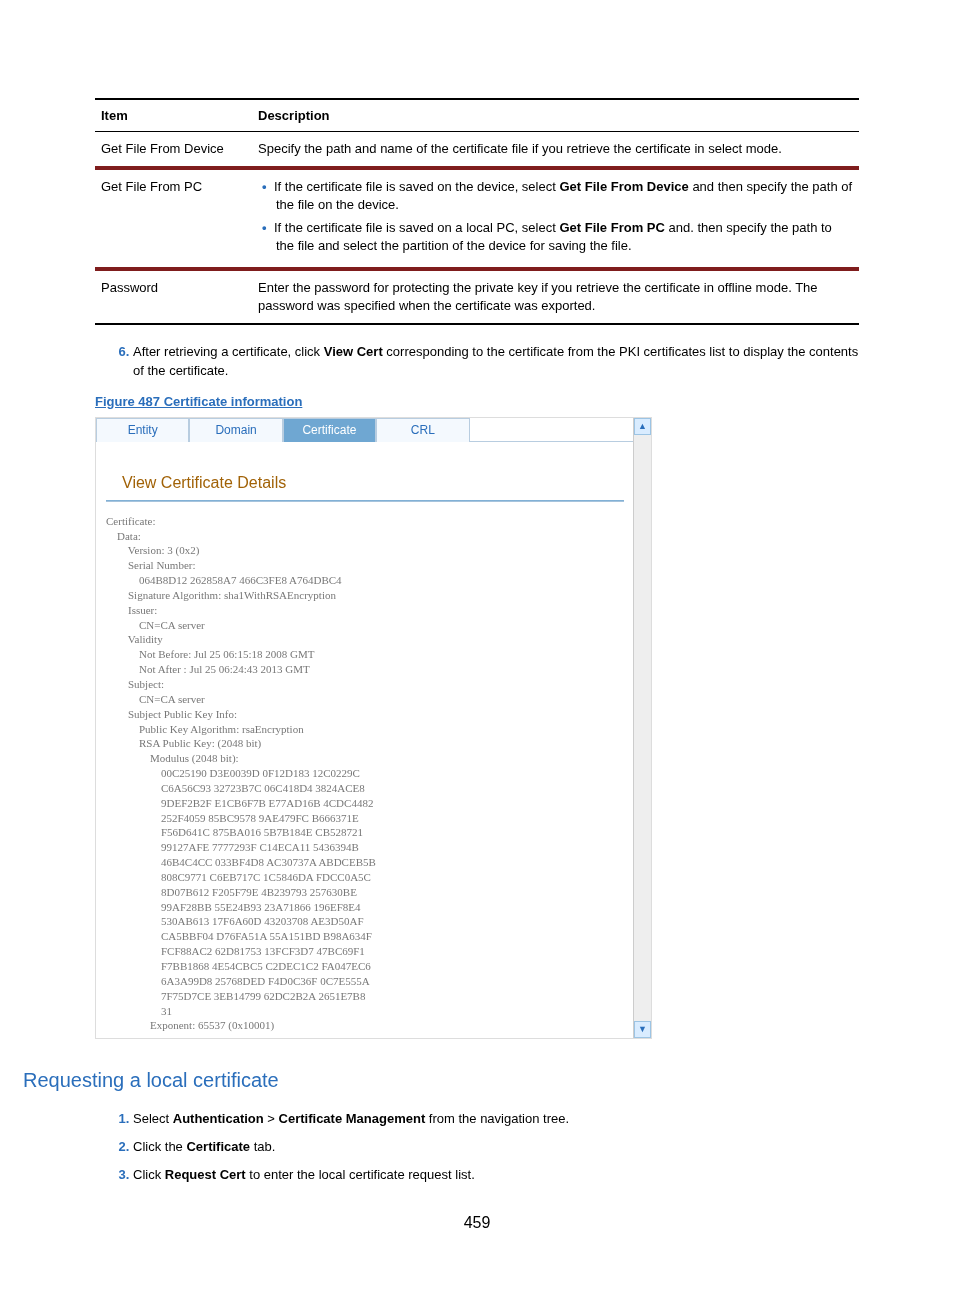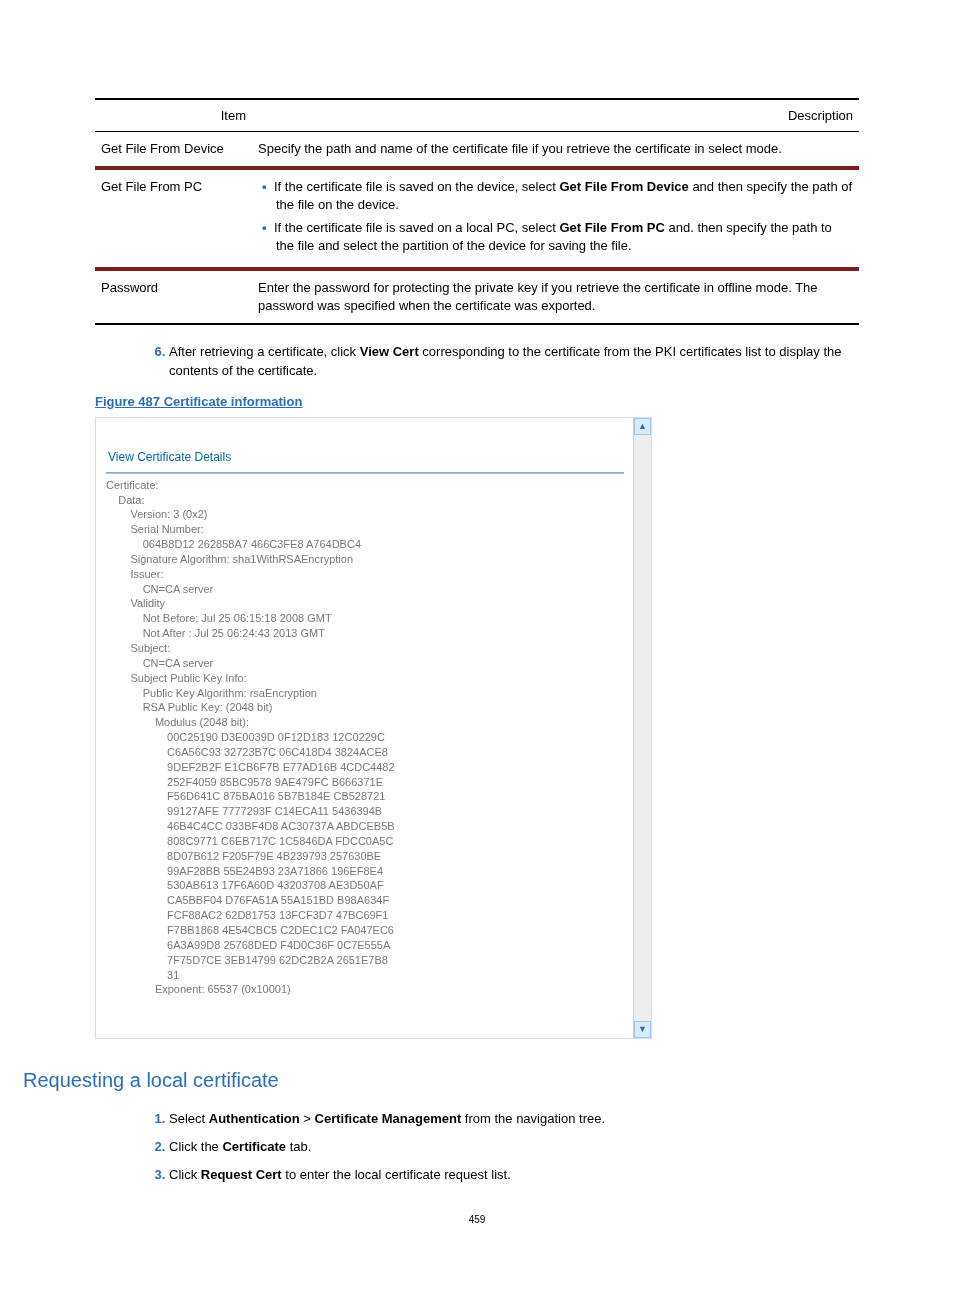"Item" table.desc-table th { font-weight: normal -> bold; text-align: right -> left }
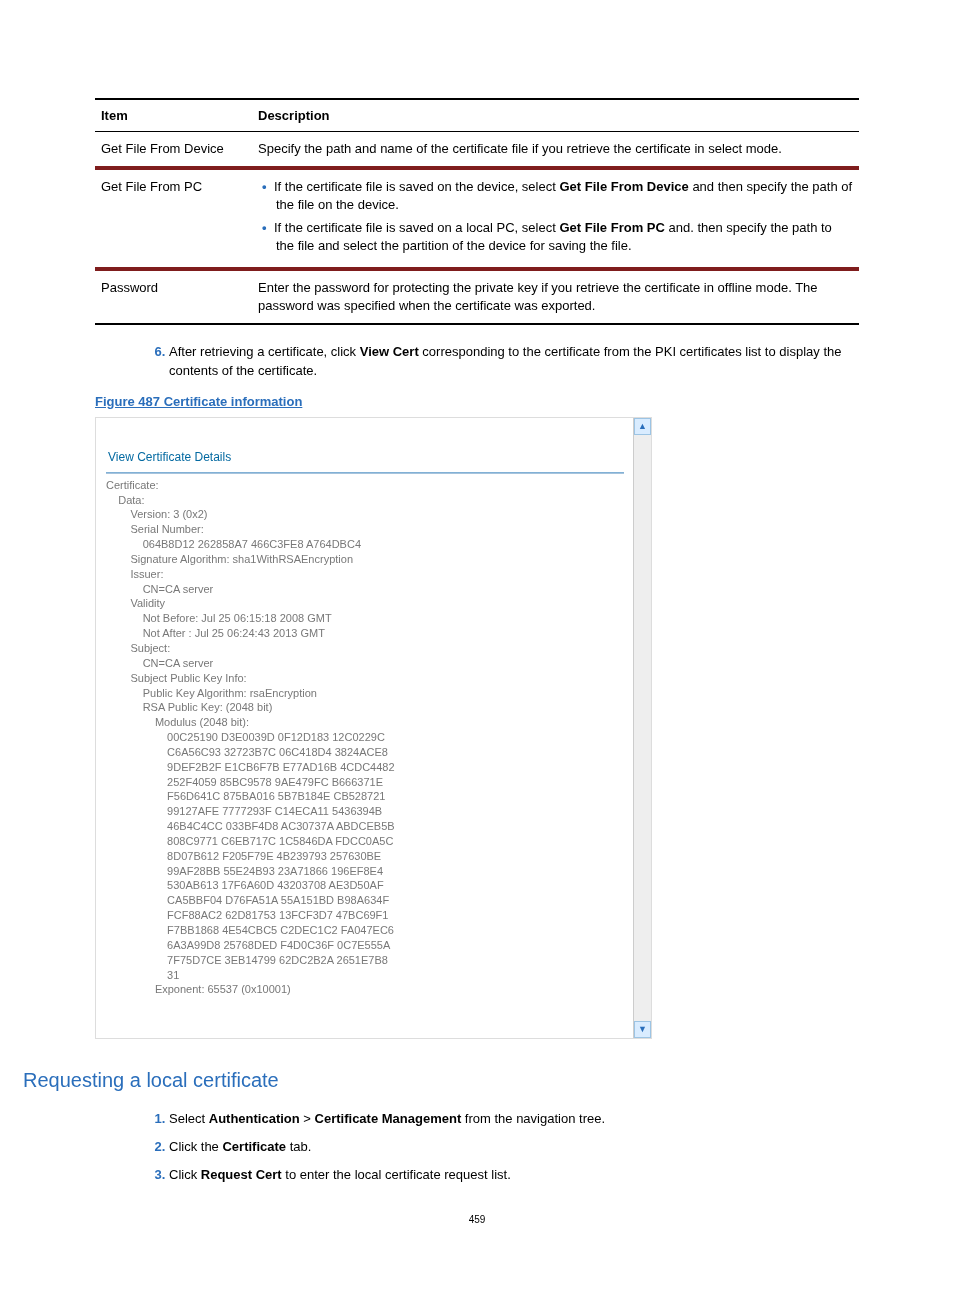"After retrieving a certificate, click" ol.steps li { margin-left: 36px -> none }
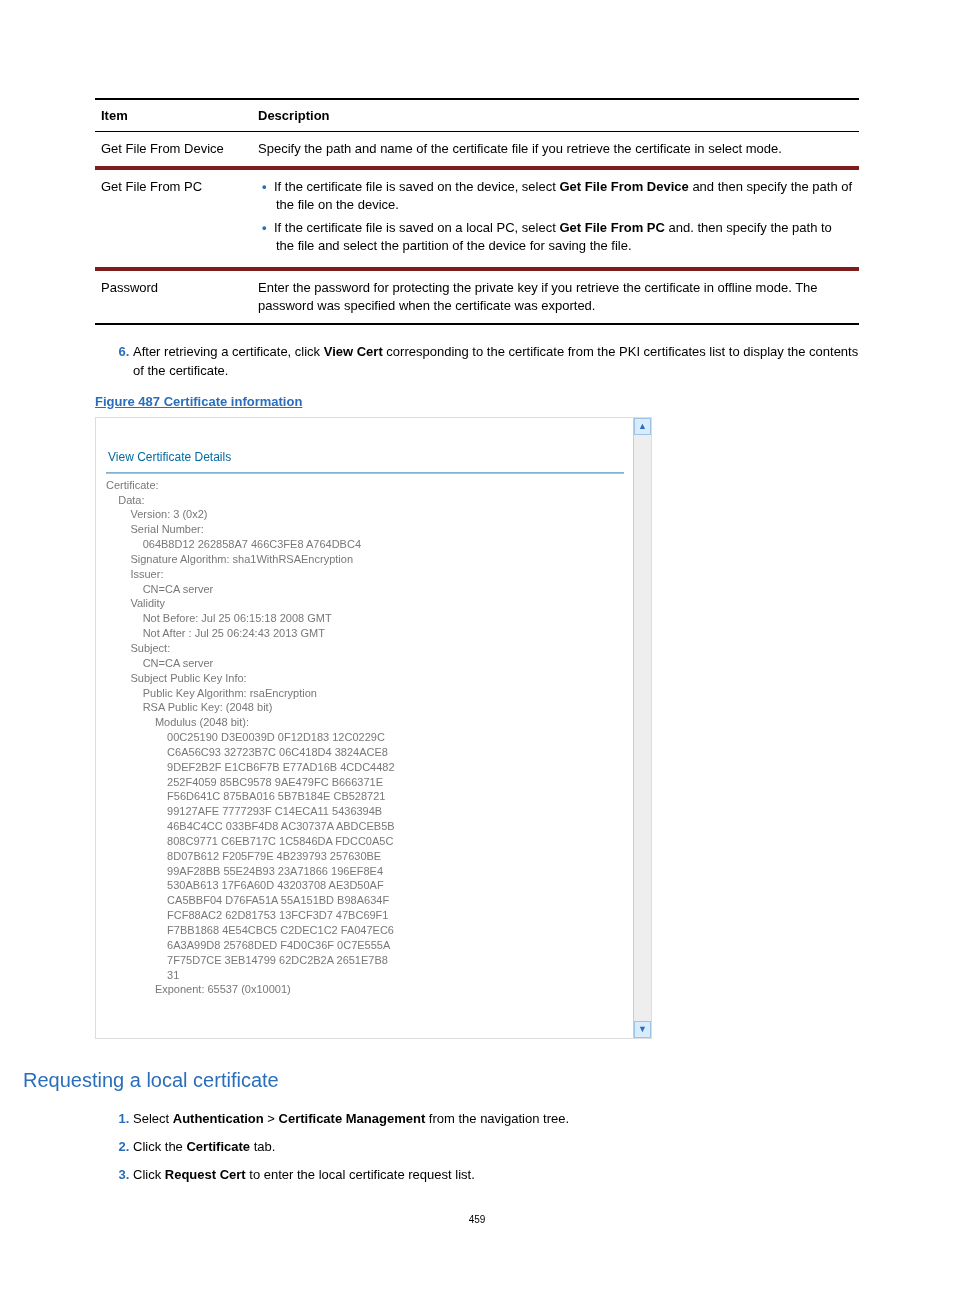"Entity" div.tabs { html: none -> <div> <div>Entity</div> <div>Domain</div> <div>Certificate</div> <div>CRL</div> <div></div> </div> }
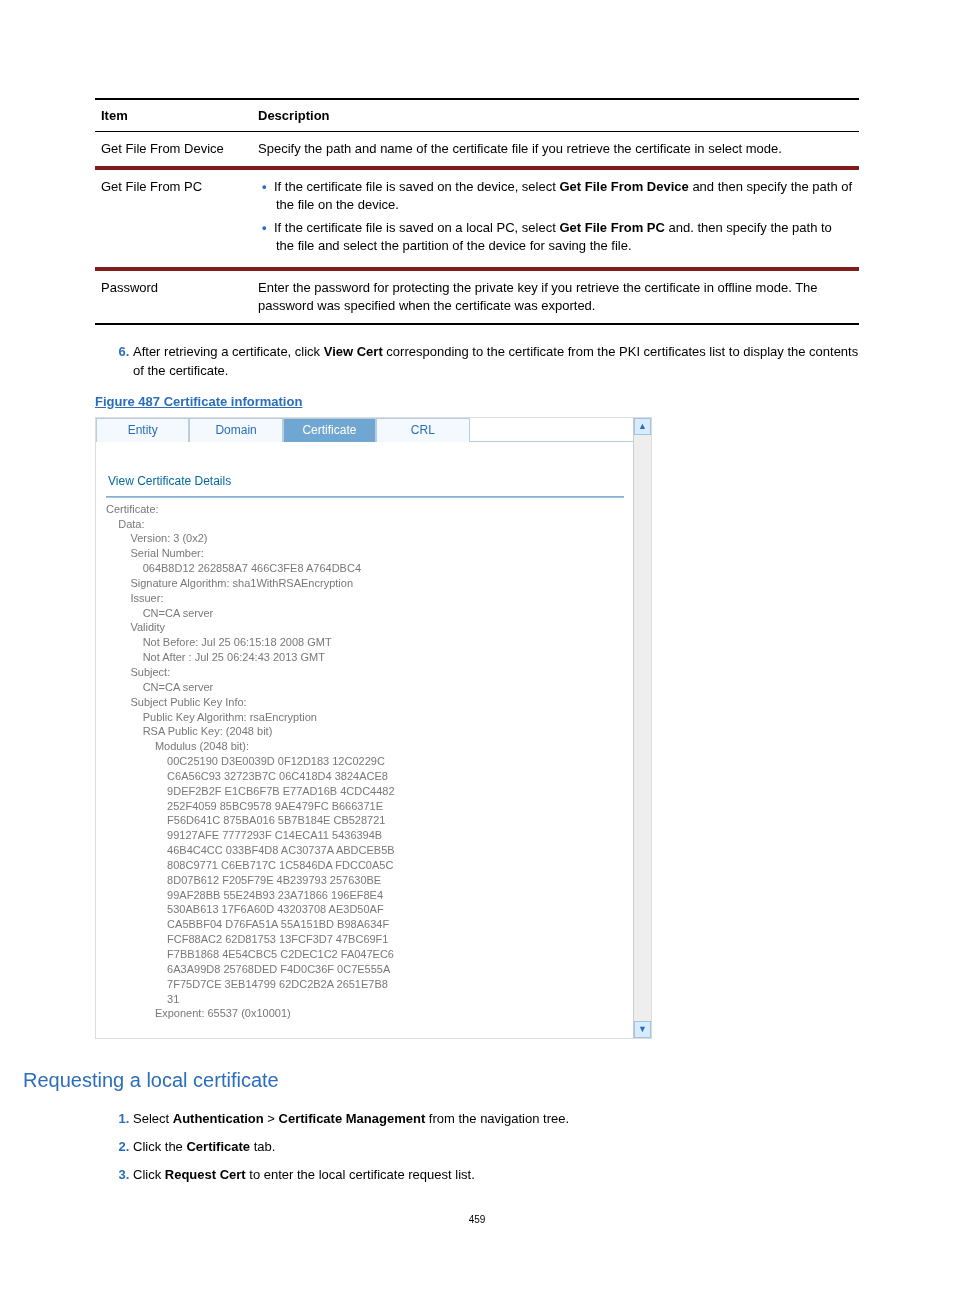"View Certificate Details" .view-header { color: #0369a1 -> #a16207; font-size: 12px -> 16px; margin: 32px 0 0 12px -> 32px 0 0 26px }
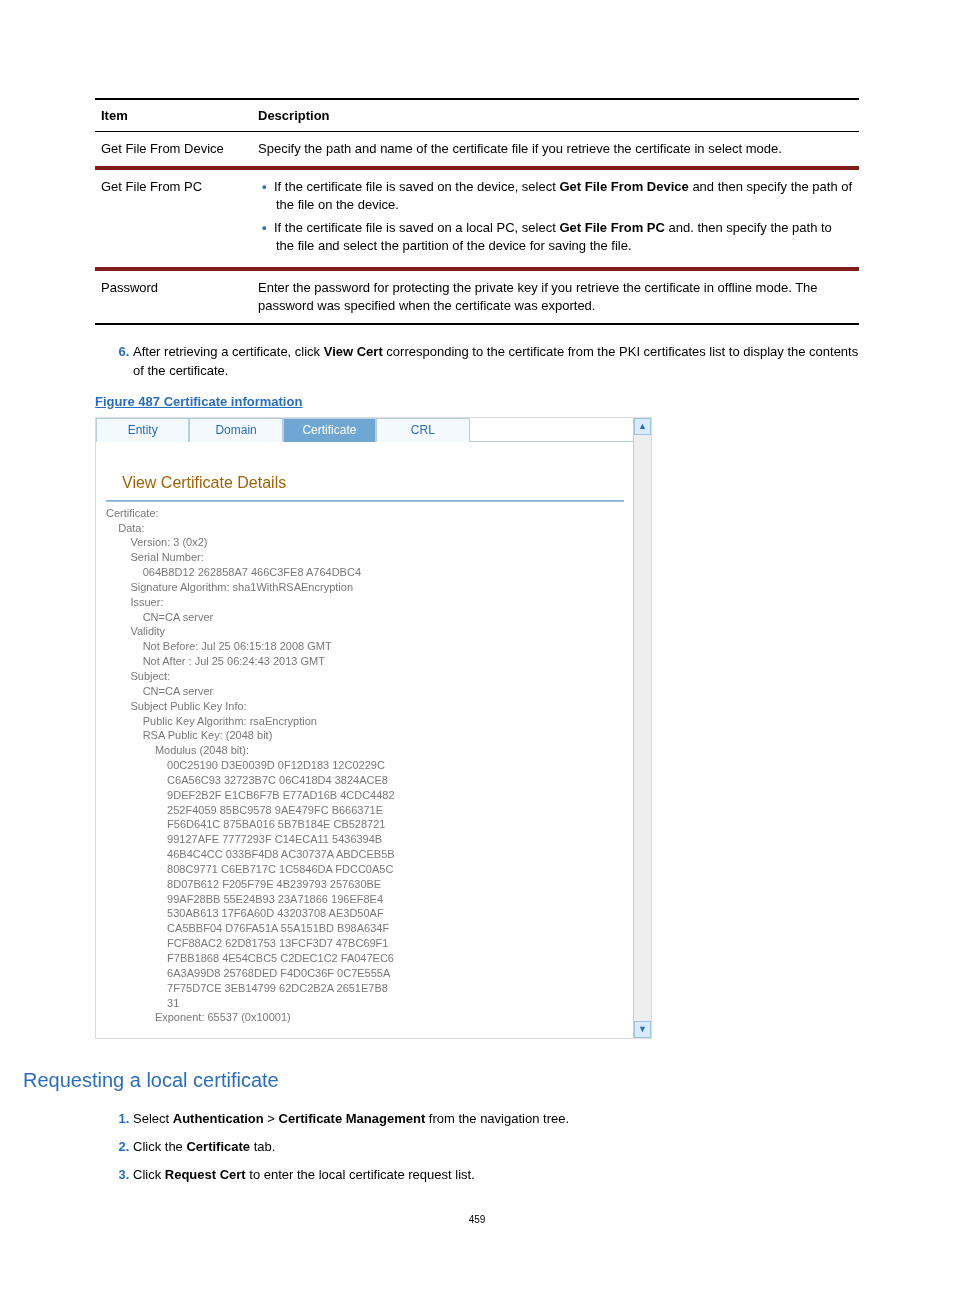"Certificate:" pre.cert { font-family: Liberation Sans, sans-serif -> Liberation Serif, serif; margin: 4px 10px -> 12px 10px }
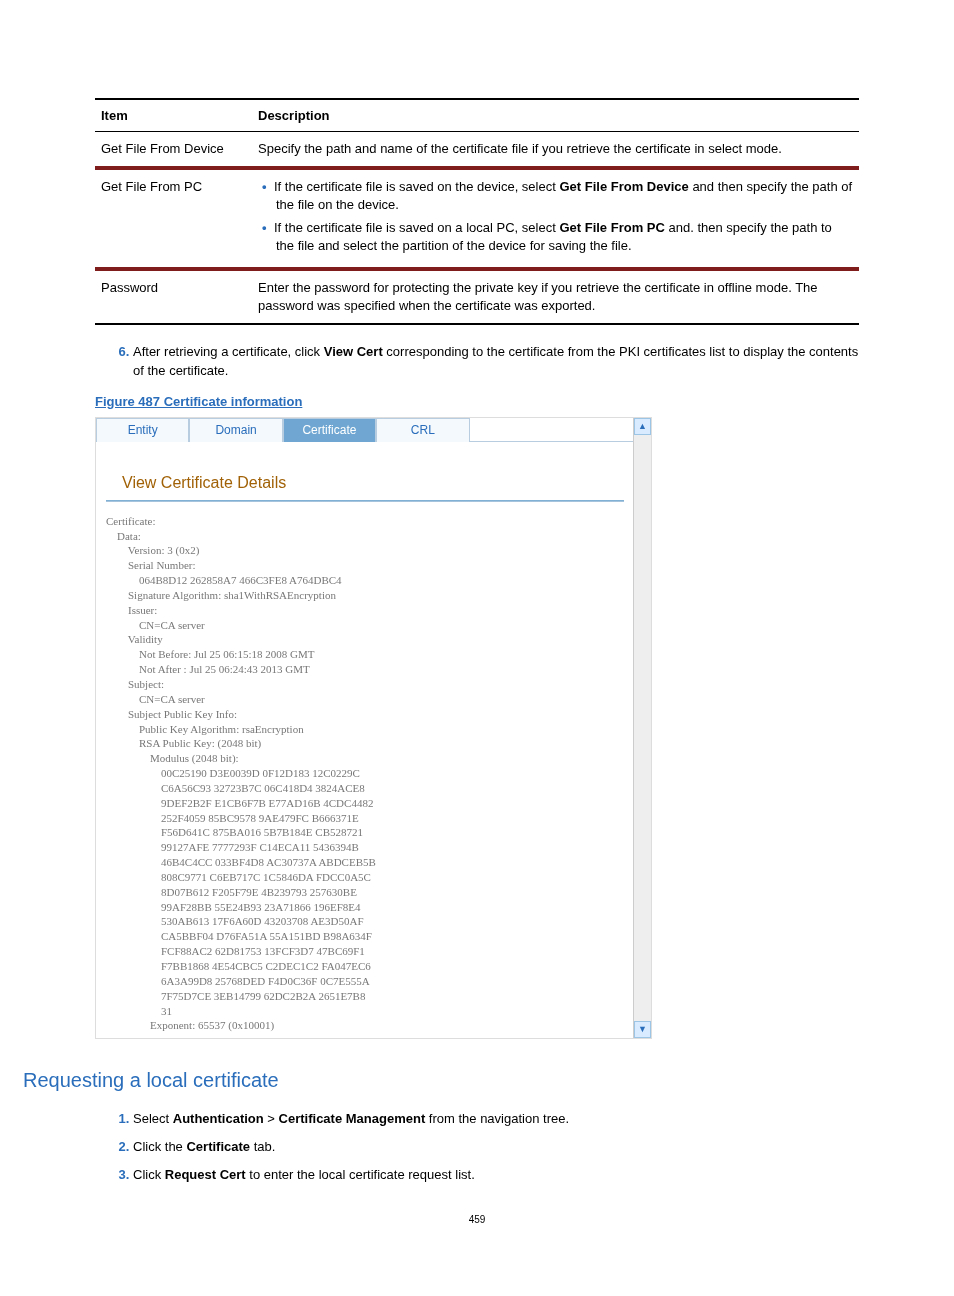"459" .page-num { font-size: 10px -> 16px }
